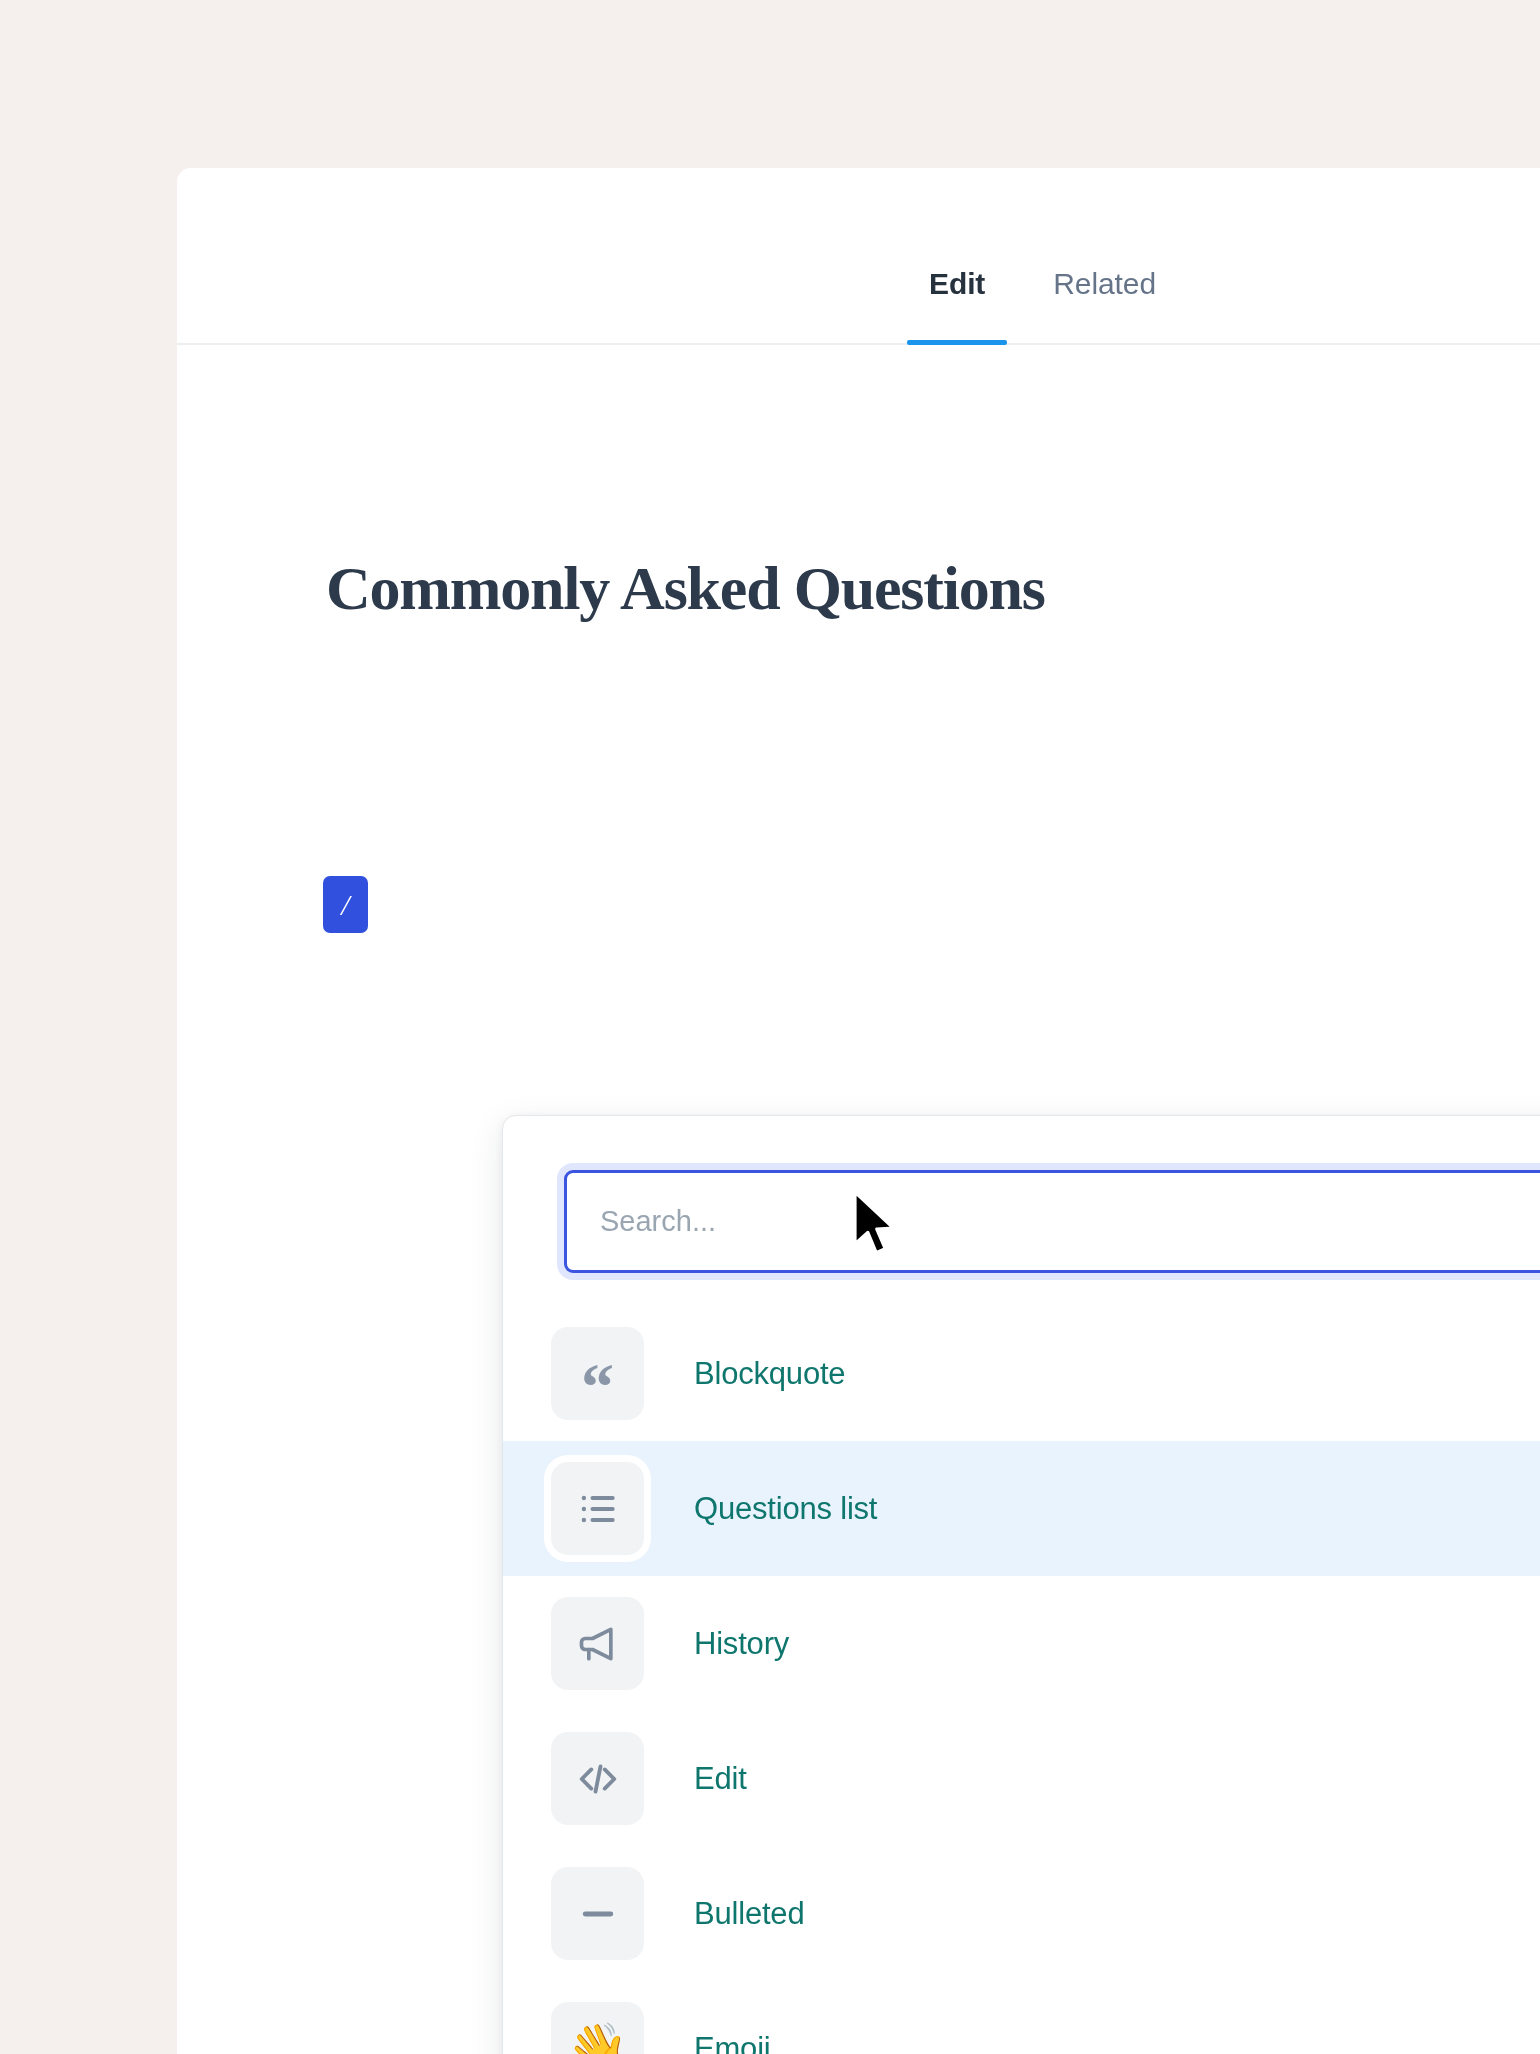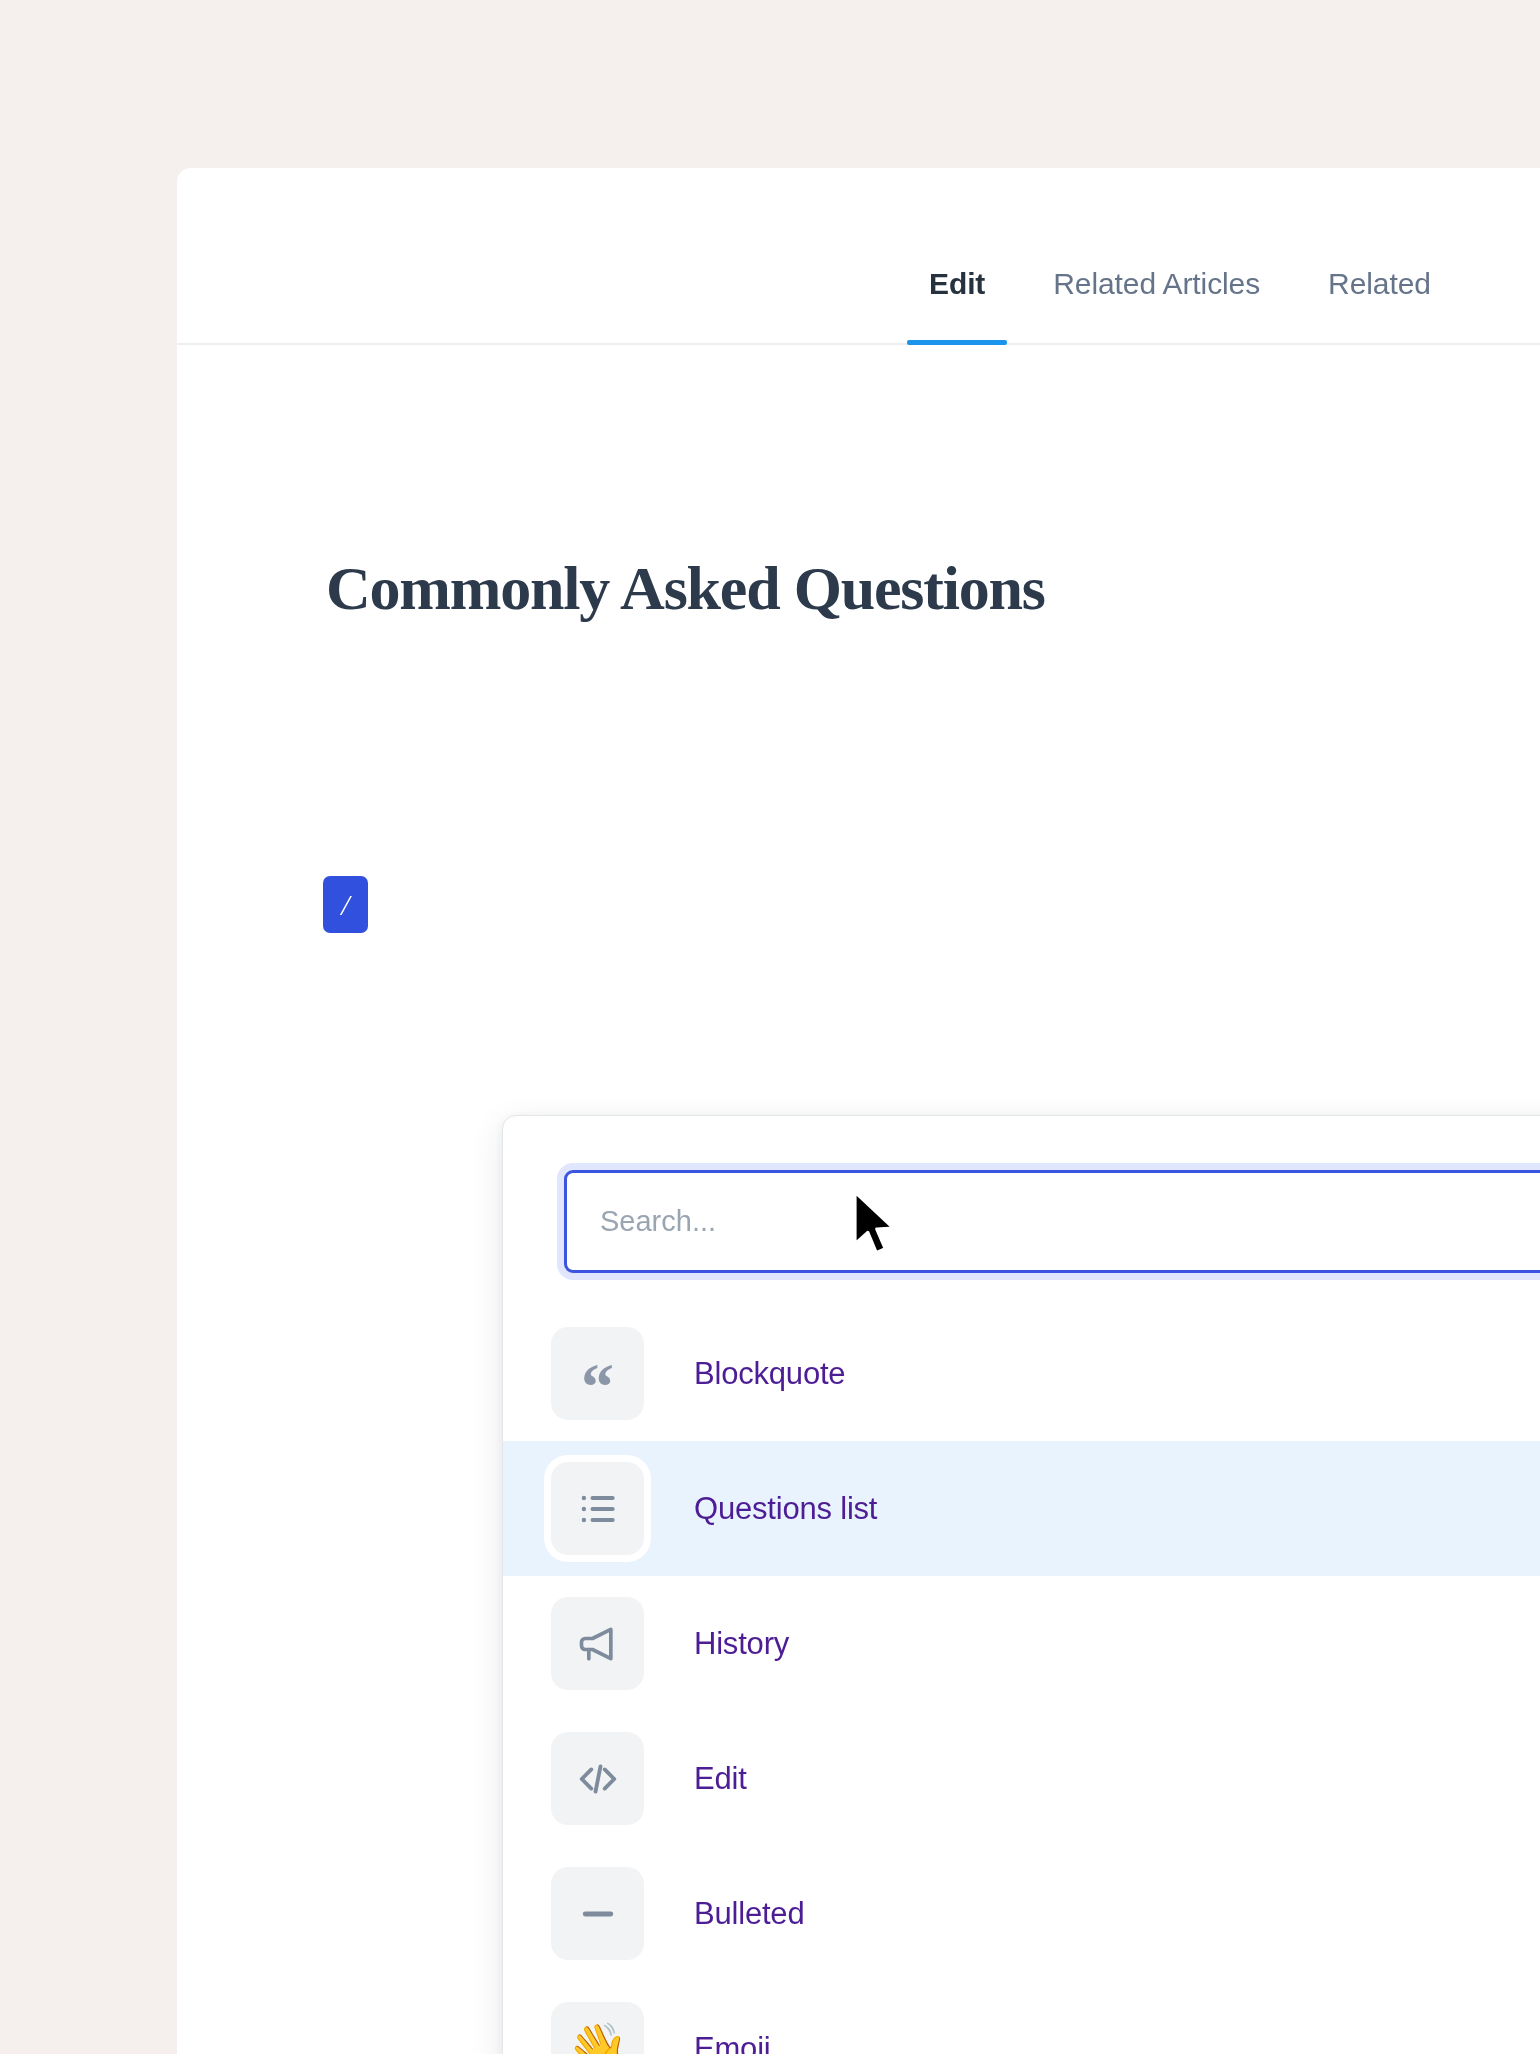"Related Articles" div.tab { html: <div> <span>Related Articles</span> </div> -> none }
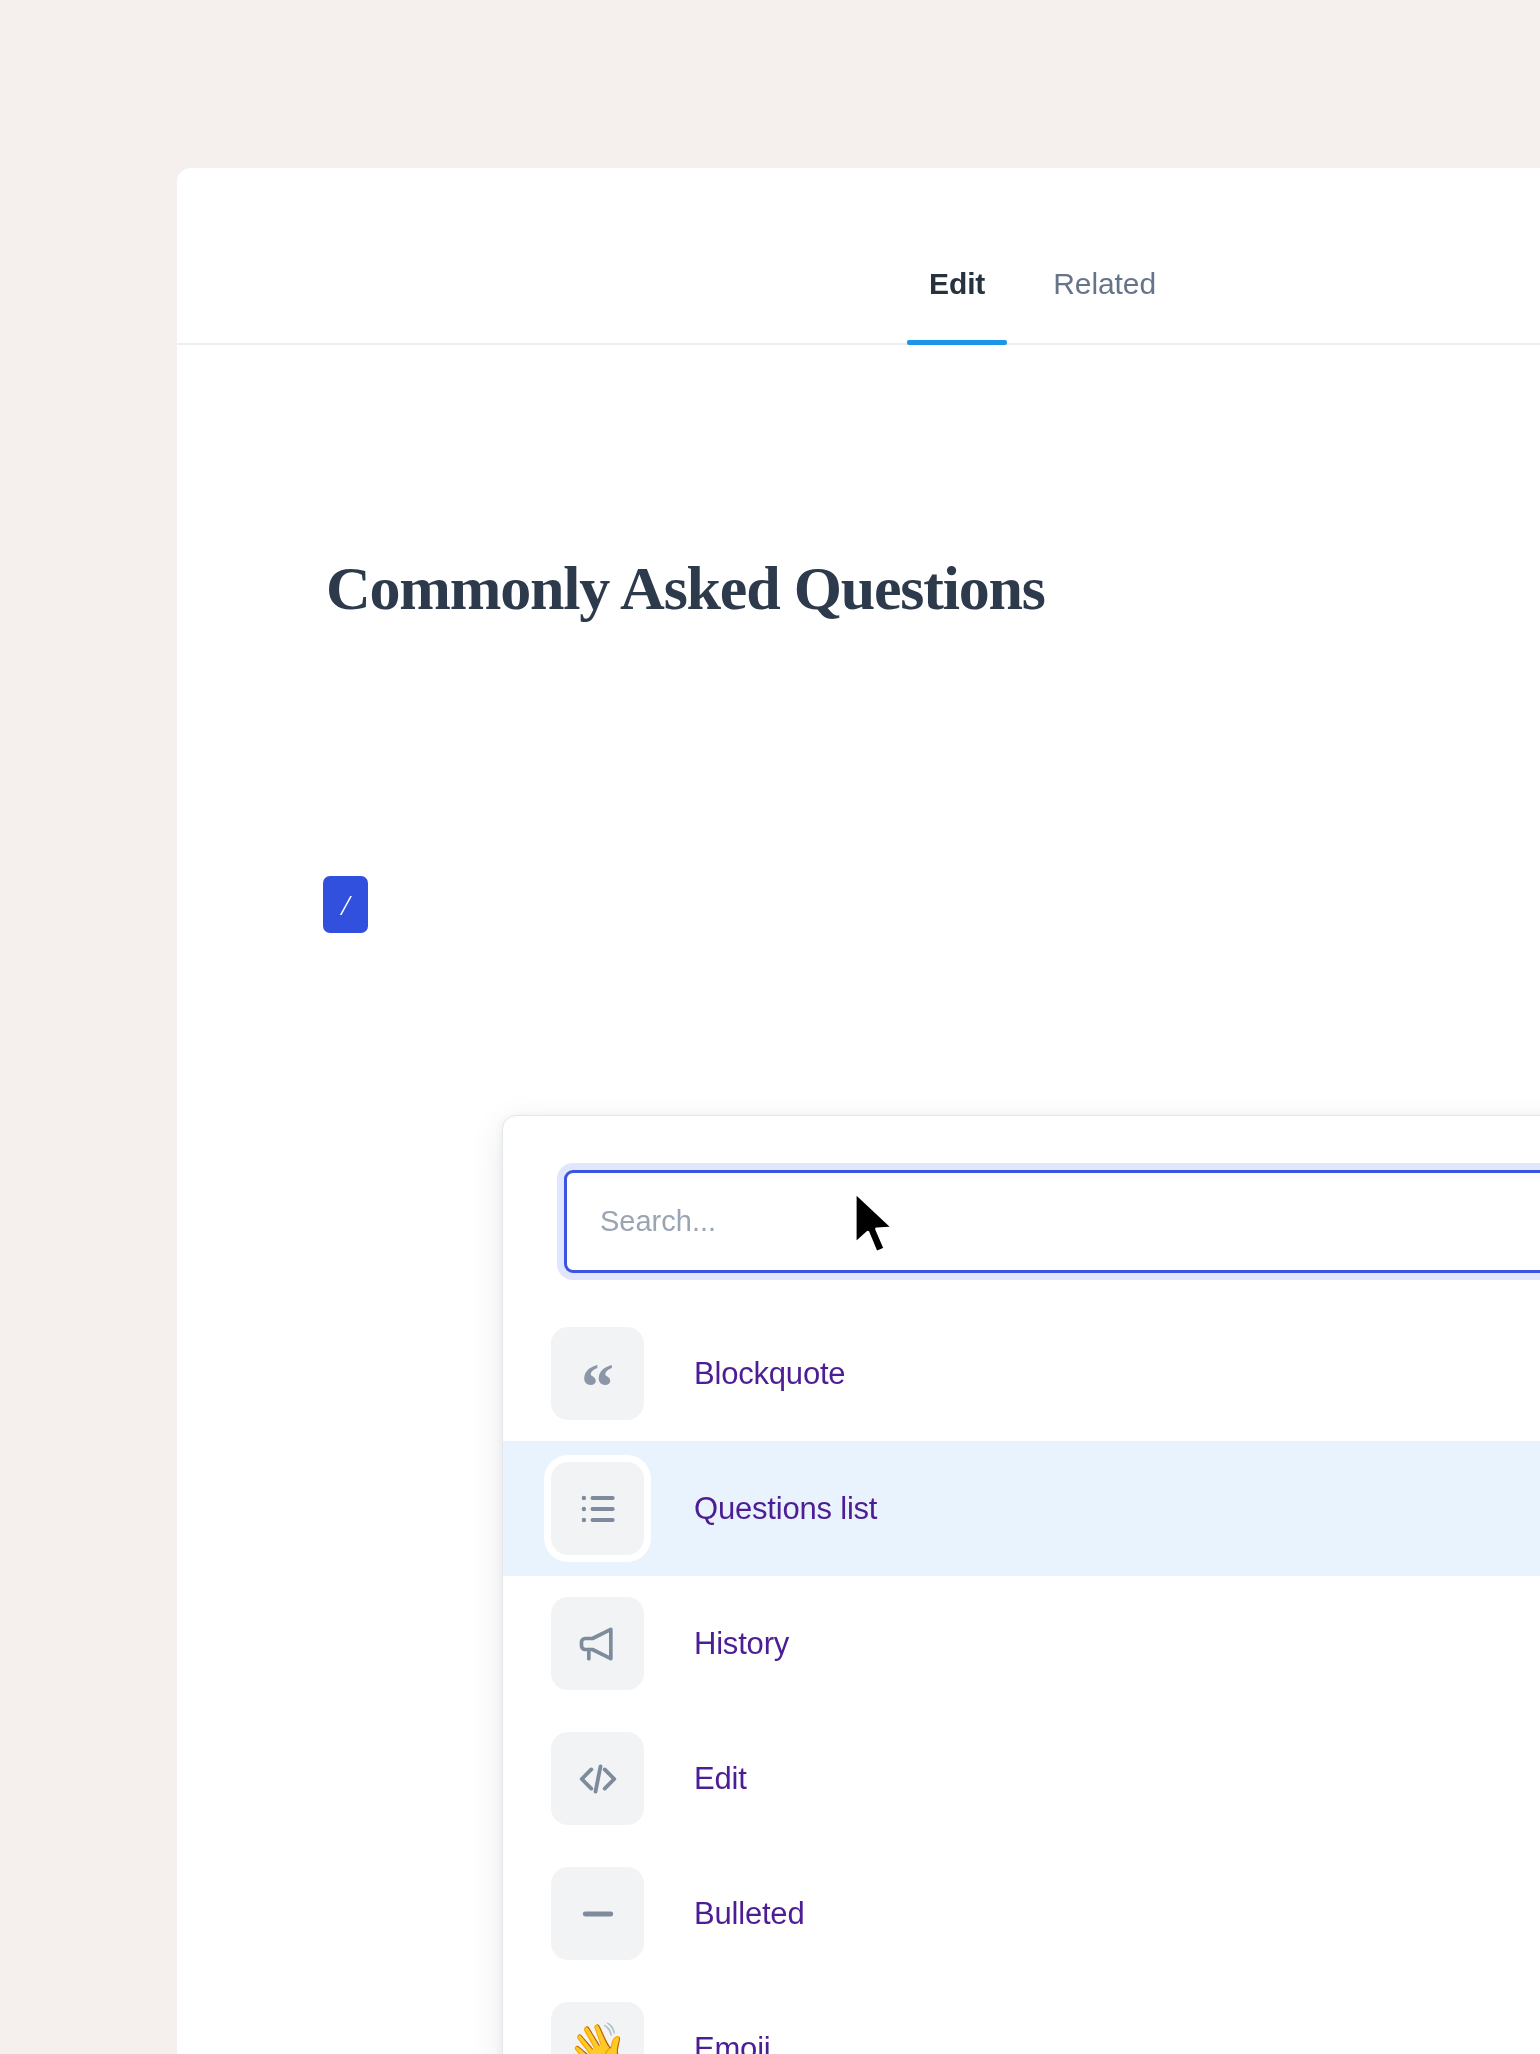"Blockquote" .item-label { color: #4c1d95 -> #0f766e }
